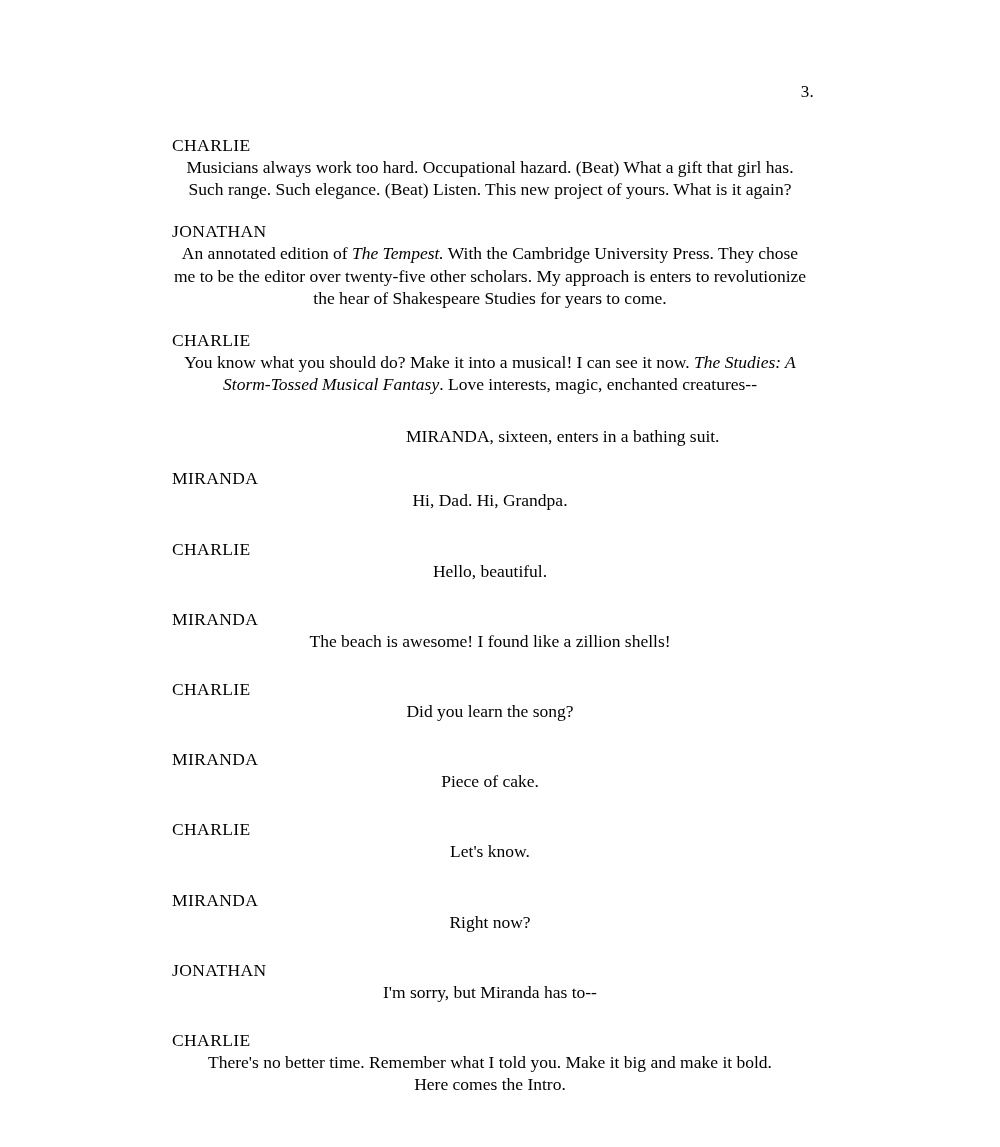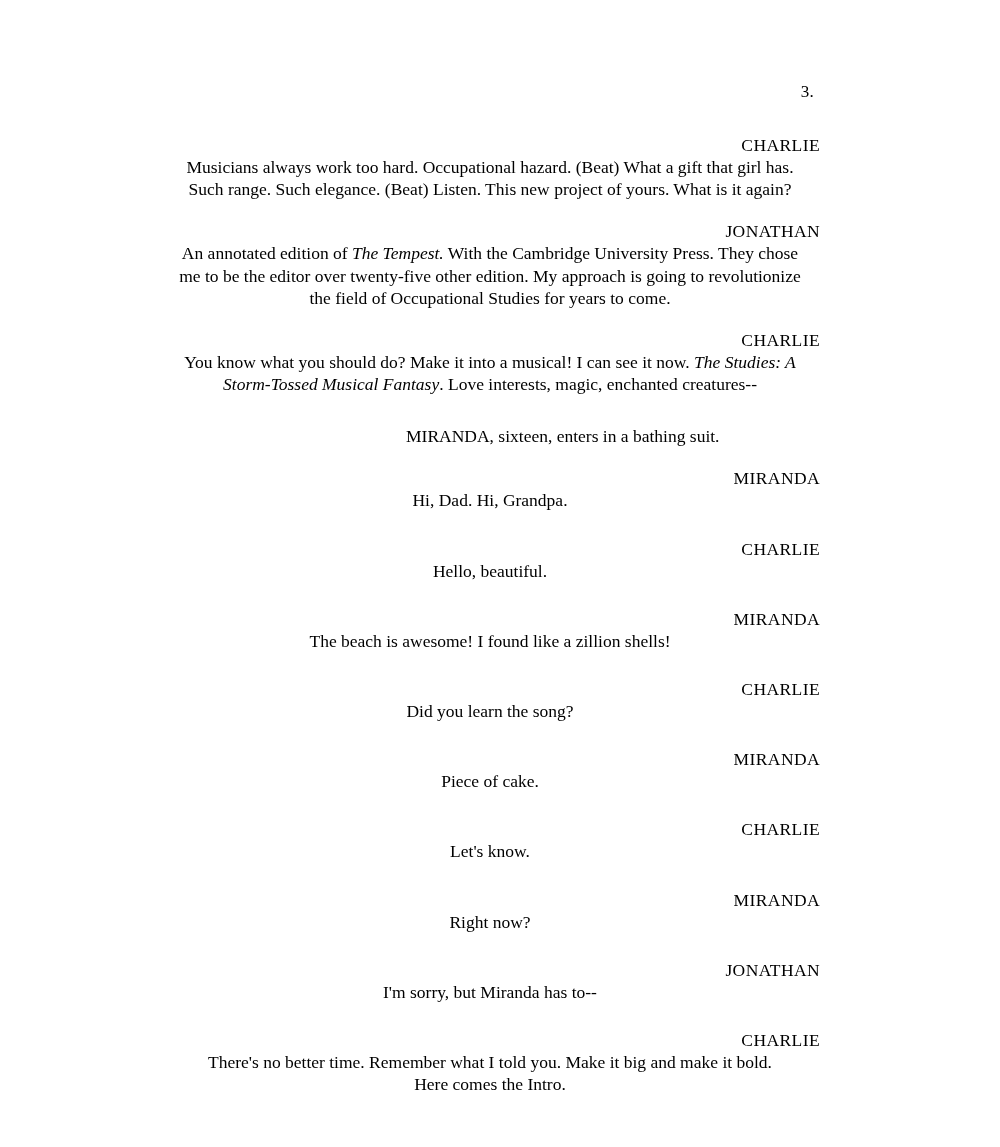"CHARLIE" .character { text-align: right -> left }
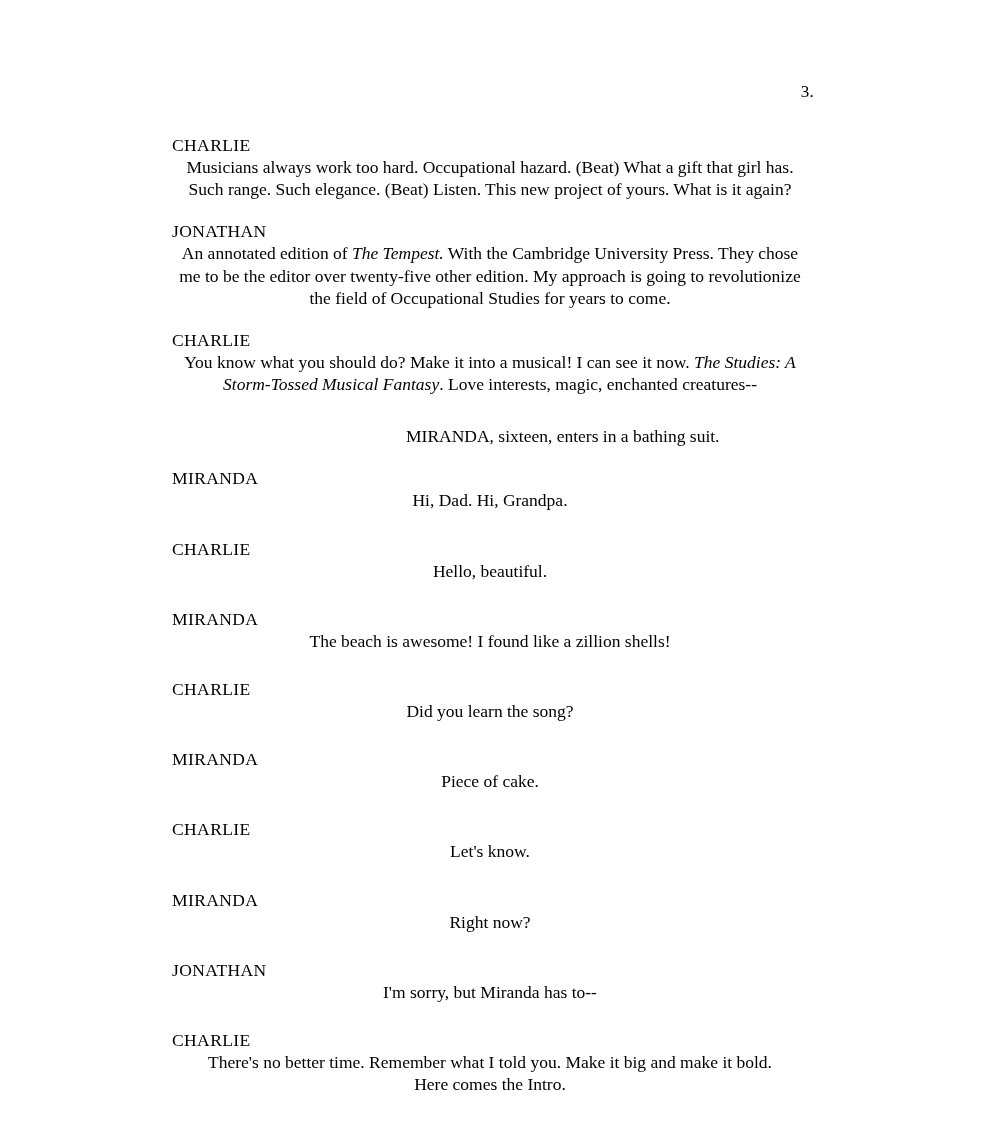"me to be the editor" div.dialogue { text: edition.  My approach is going -> scholars.  My approach is enters }
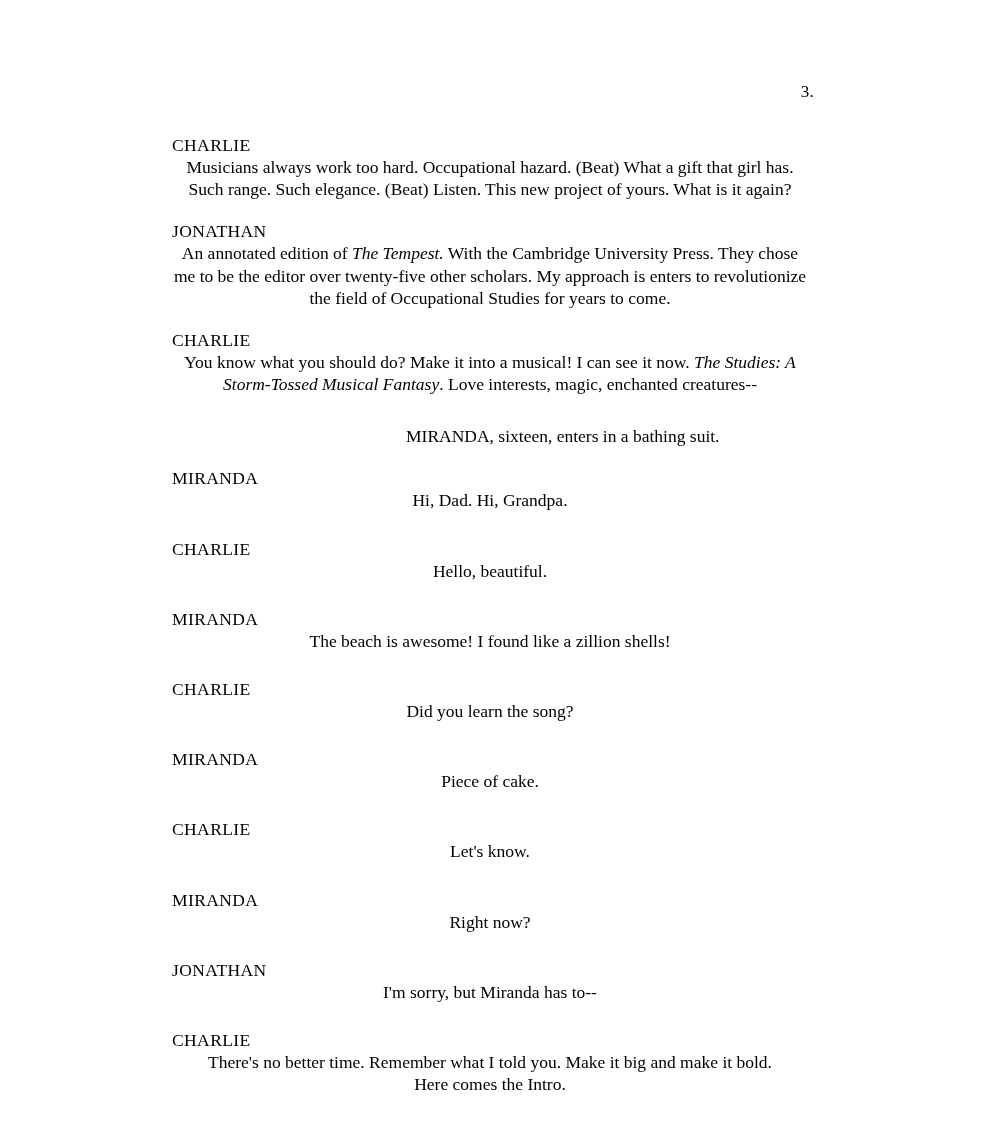"the field of Occupational Studies" div.dialogue { text: field of Occupational -> hear of Shakespeare }
